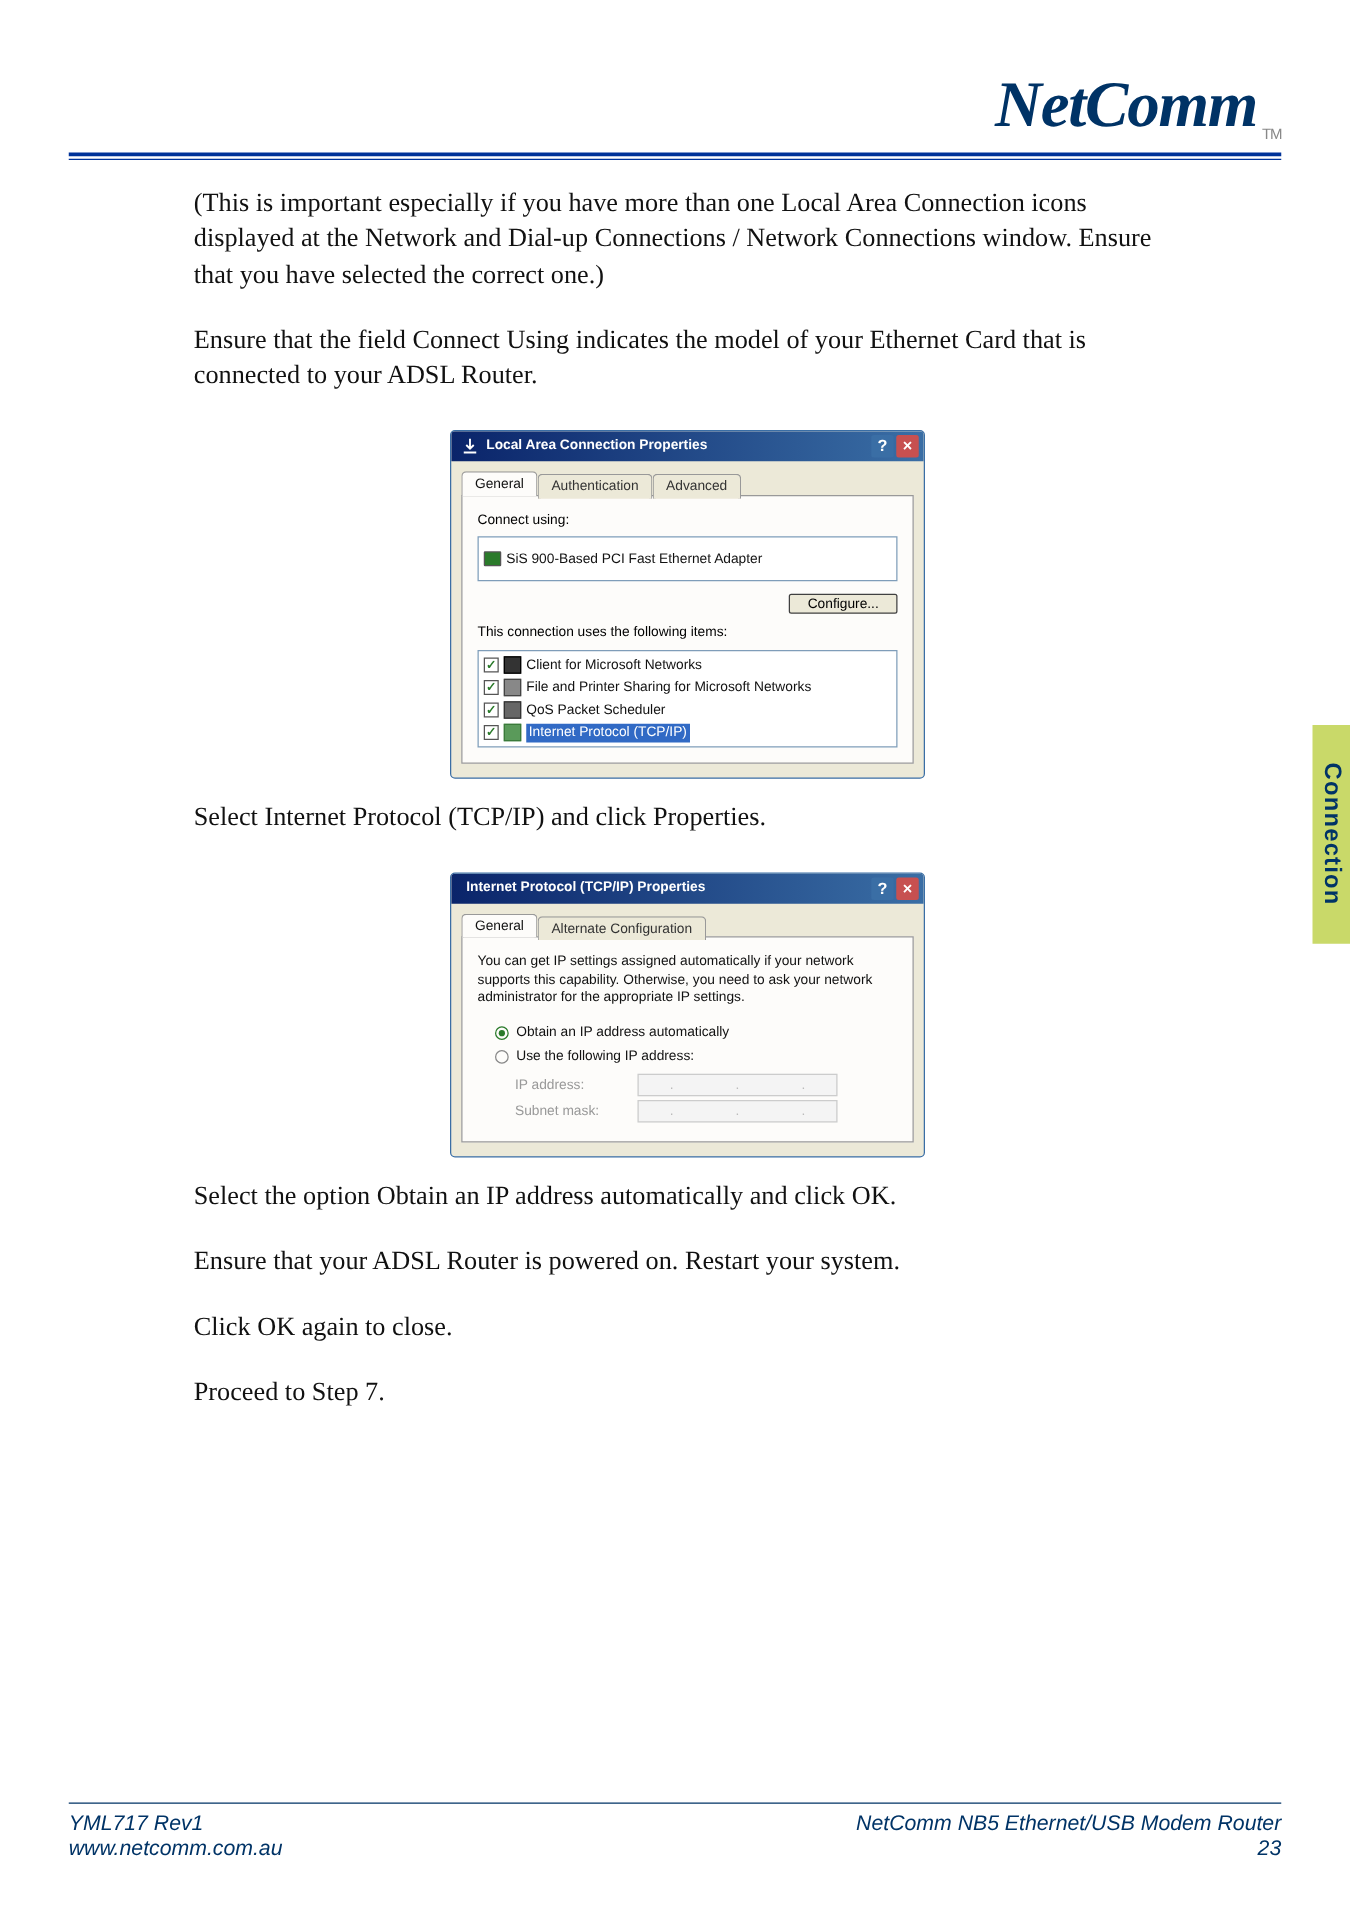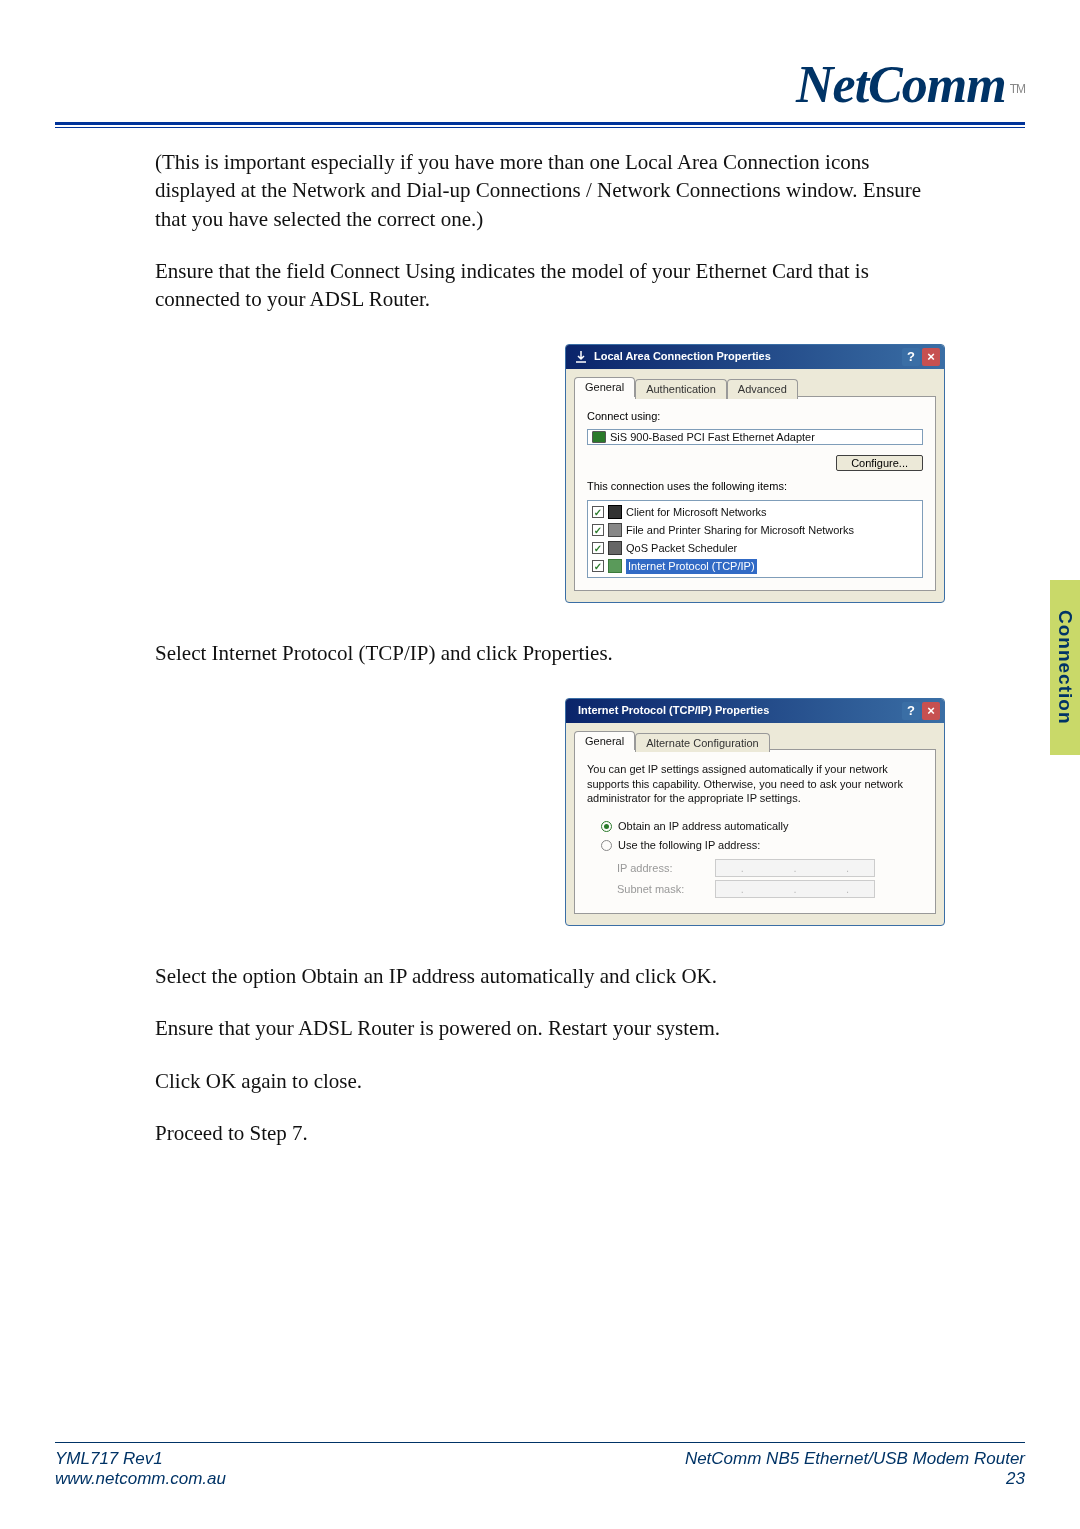"NetComm" .logo { align-items: center -> flex-end }
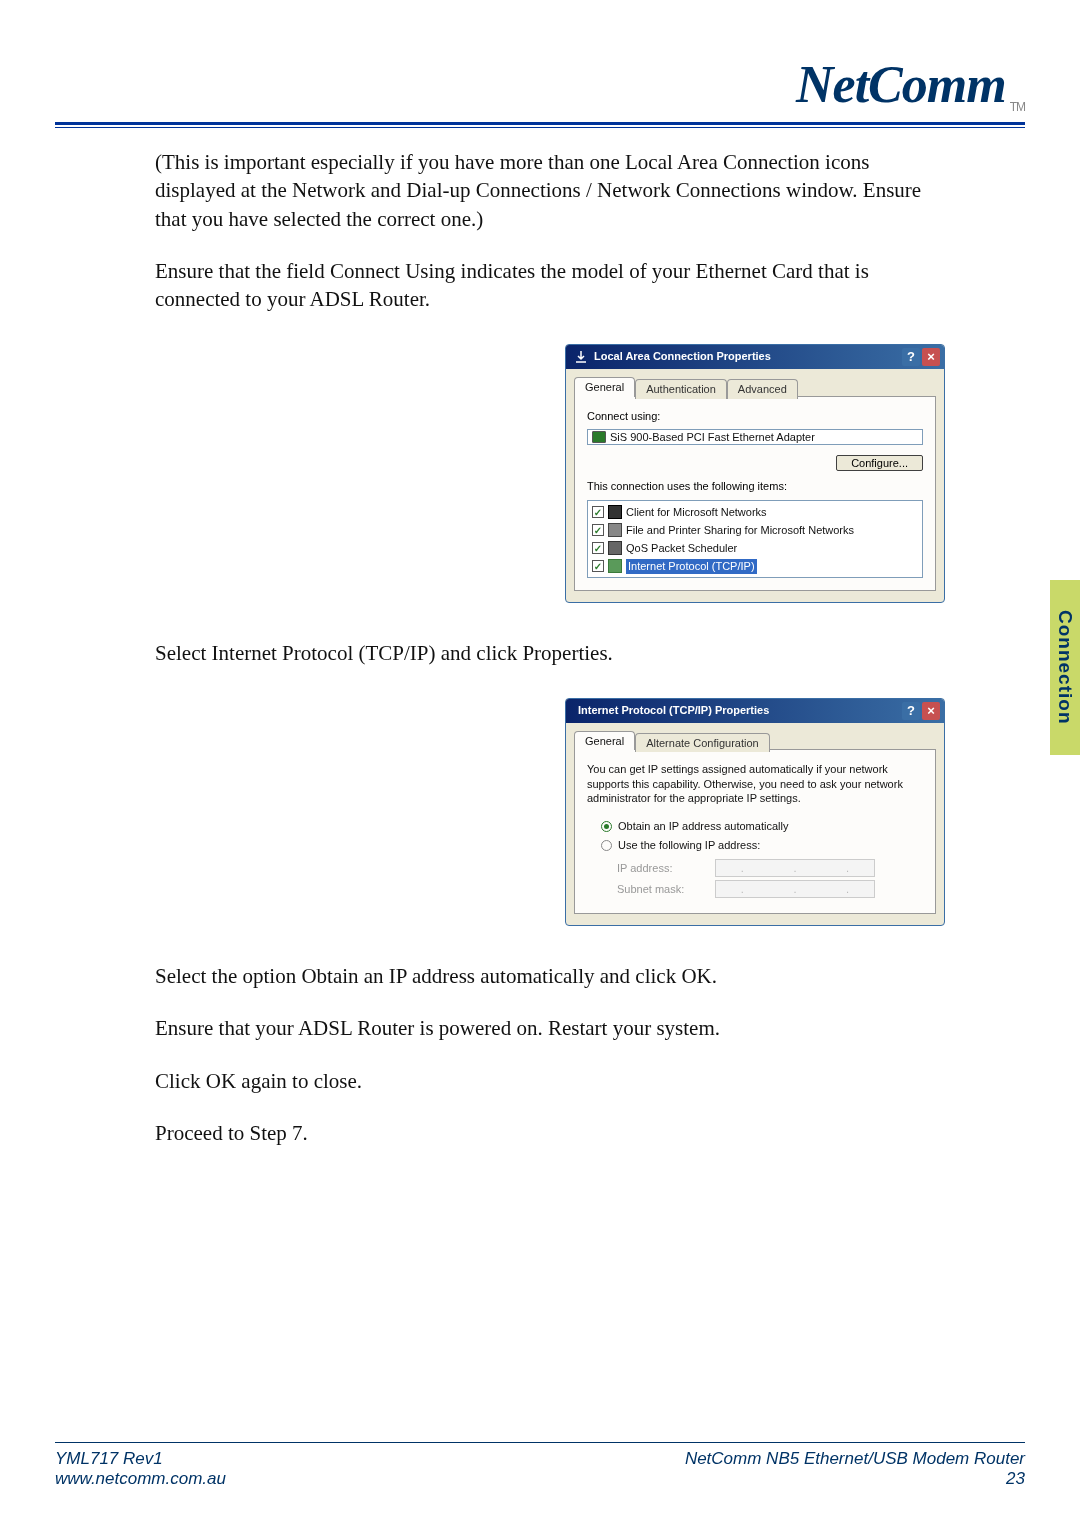"Local Area Connection Properties" .screenshot-wrap { justify-content: flex-end -> center; margin: 30px 0 36px 0 -> 30px 0 16px 0 }
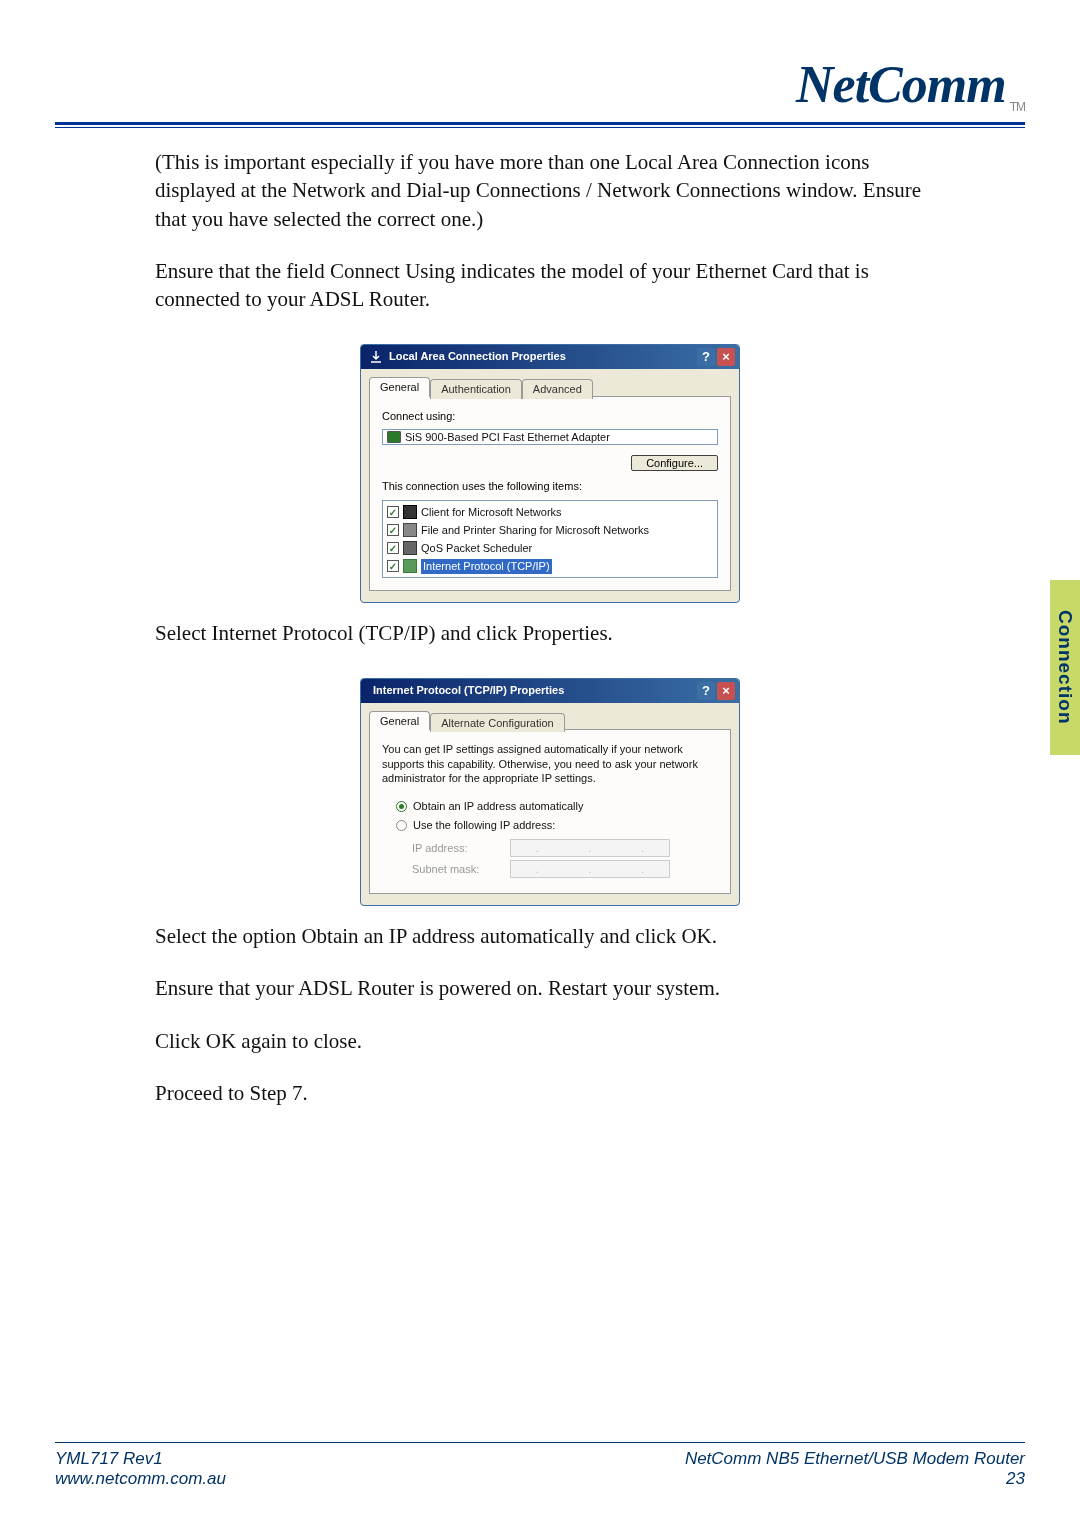"SiS 900-Based PCI Fast Ethernet" .combo { height: 16px -> 36px }
